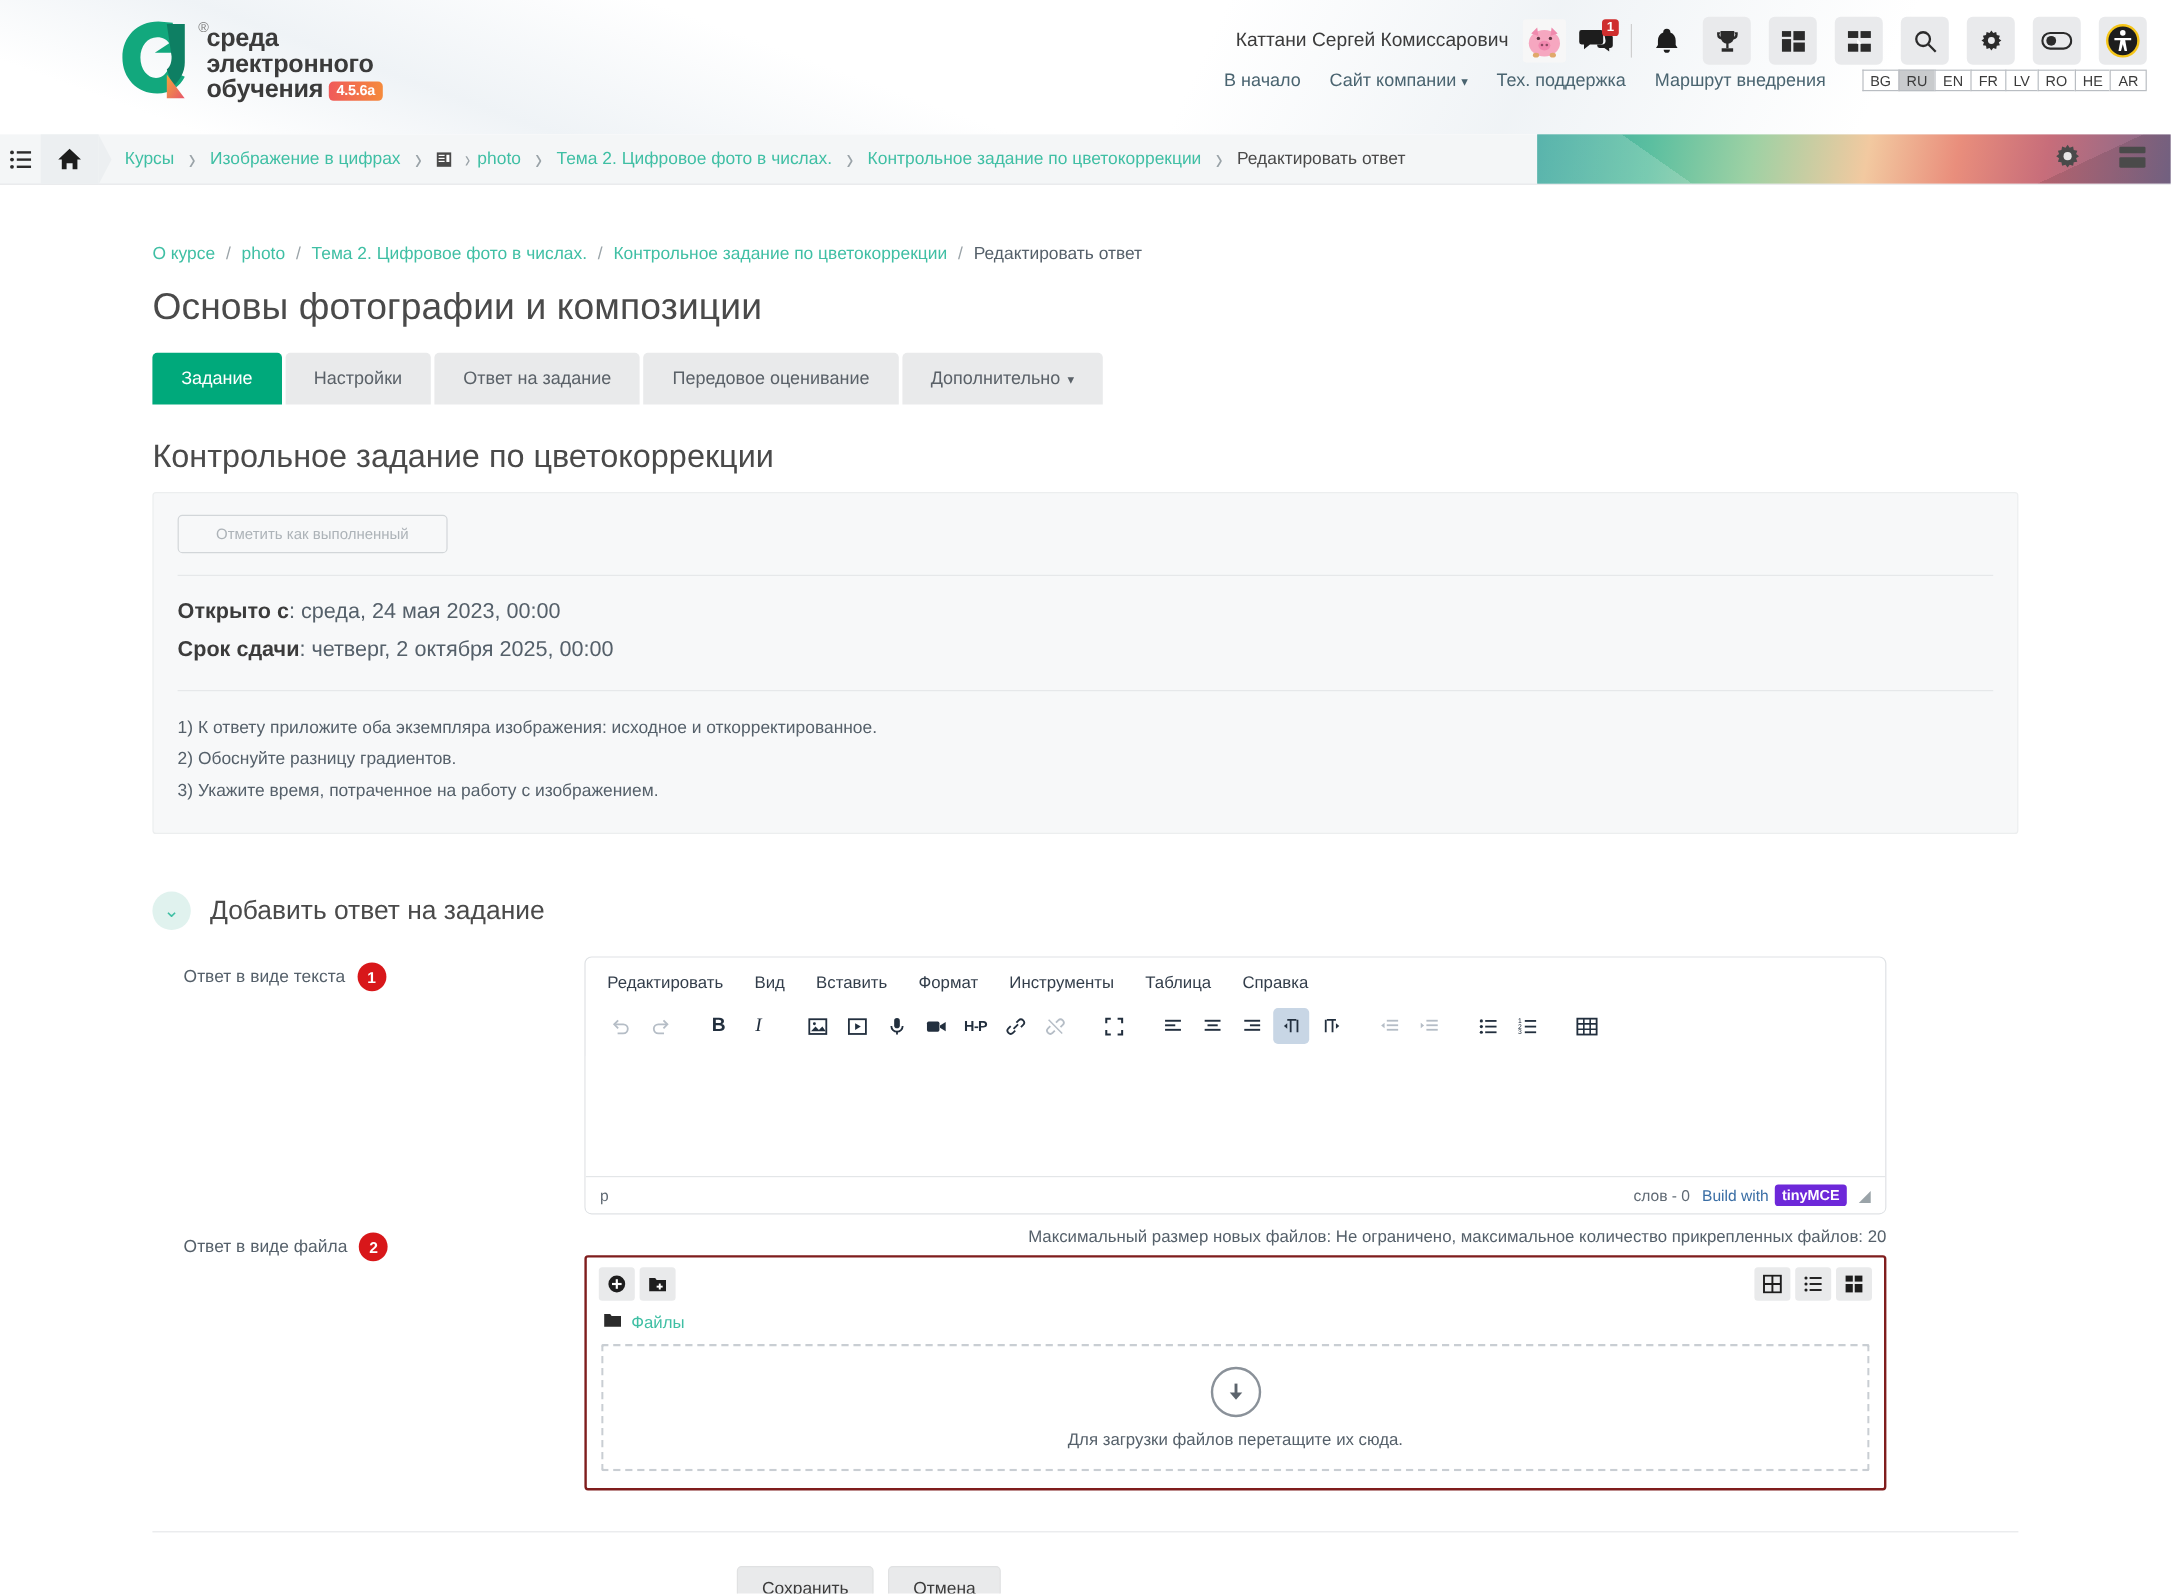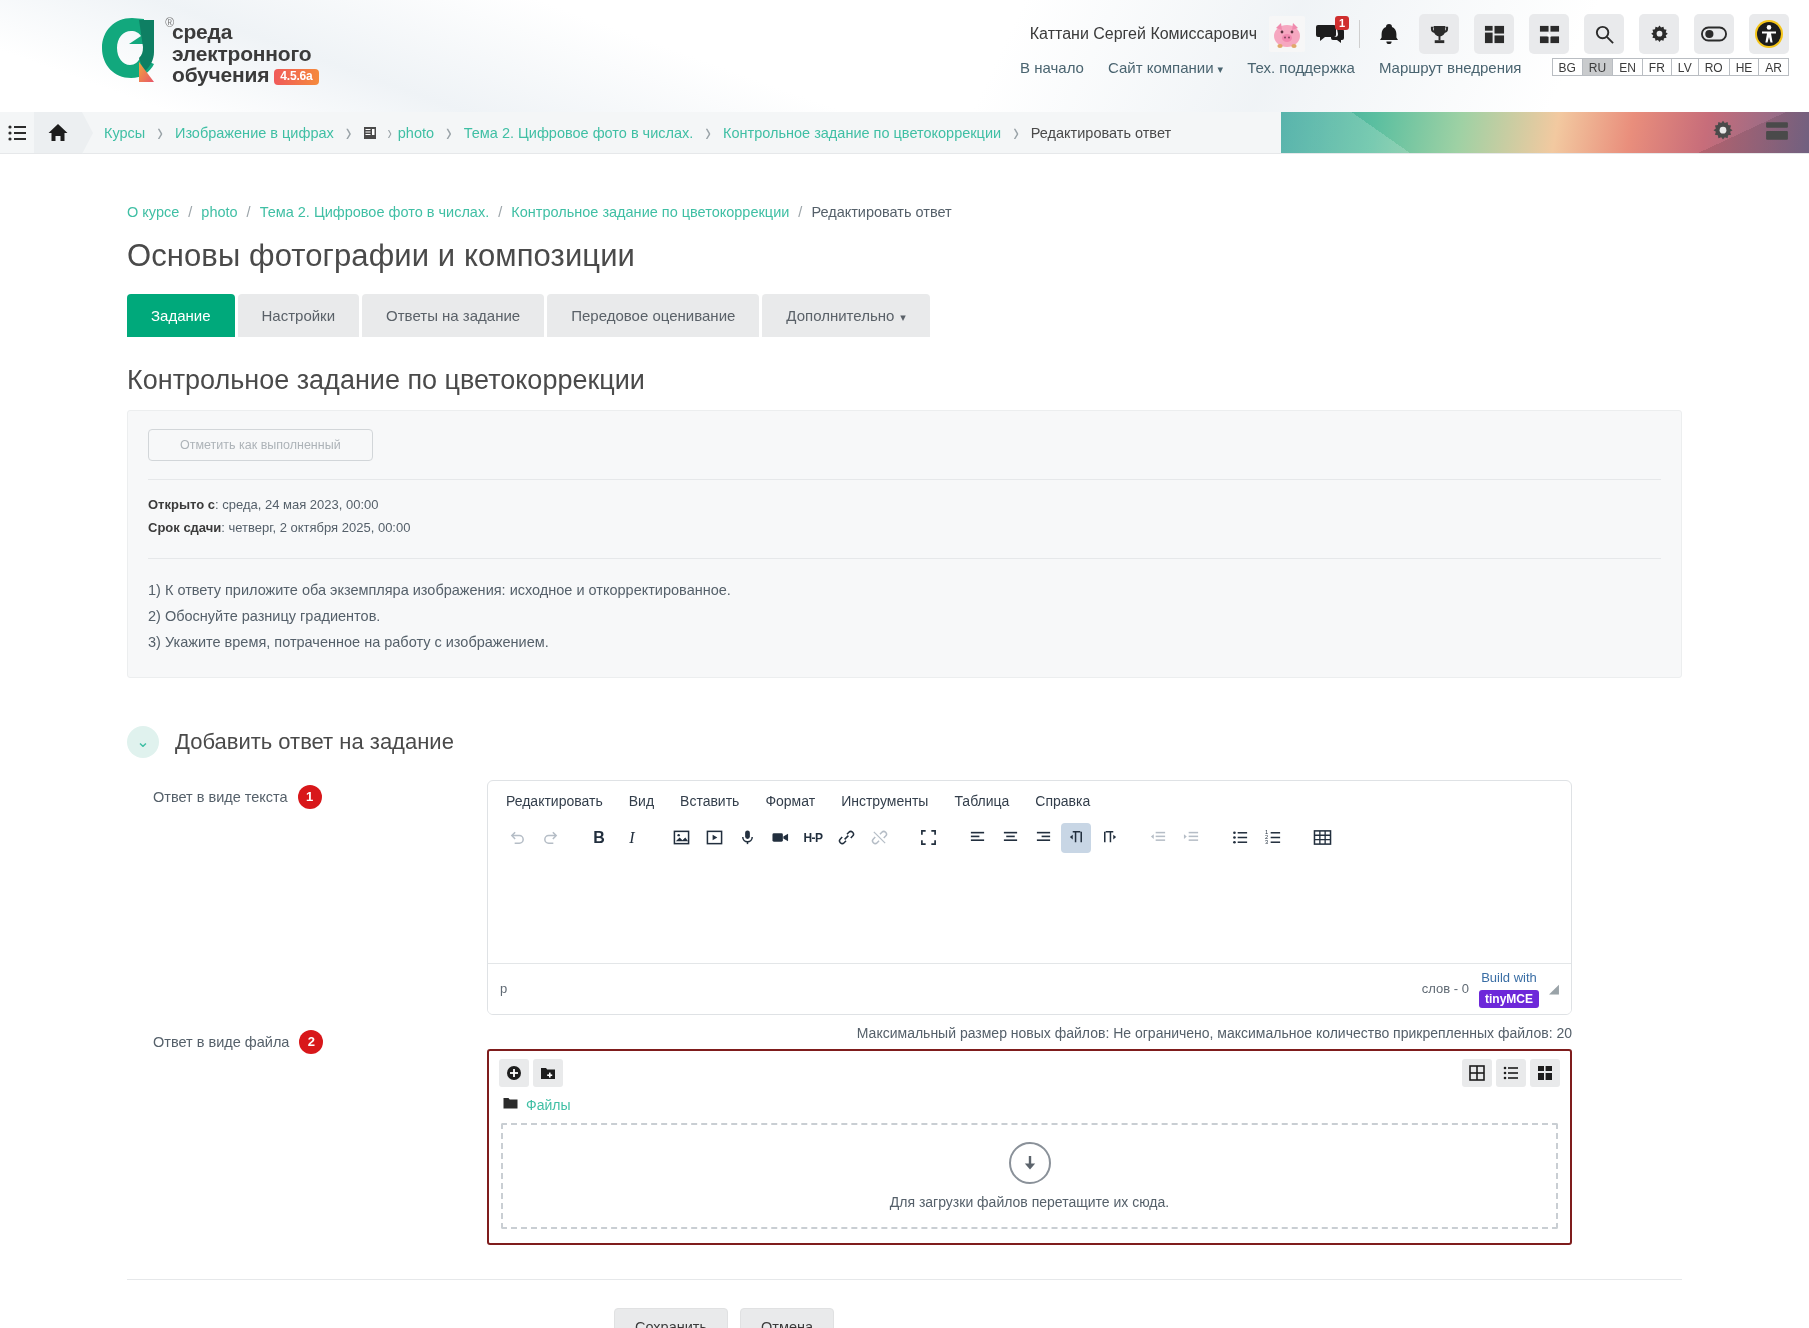"Ответы на задание" div.tab { text: Ответы -> Ответ }
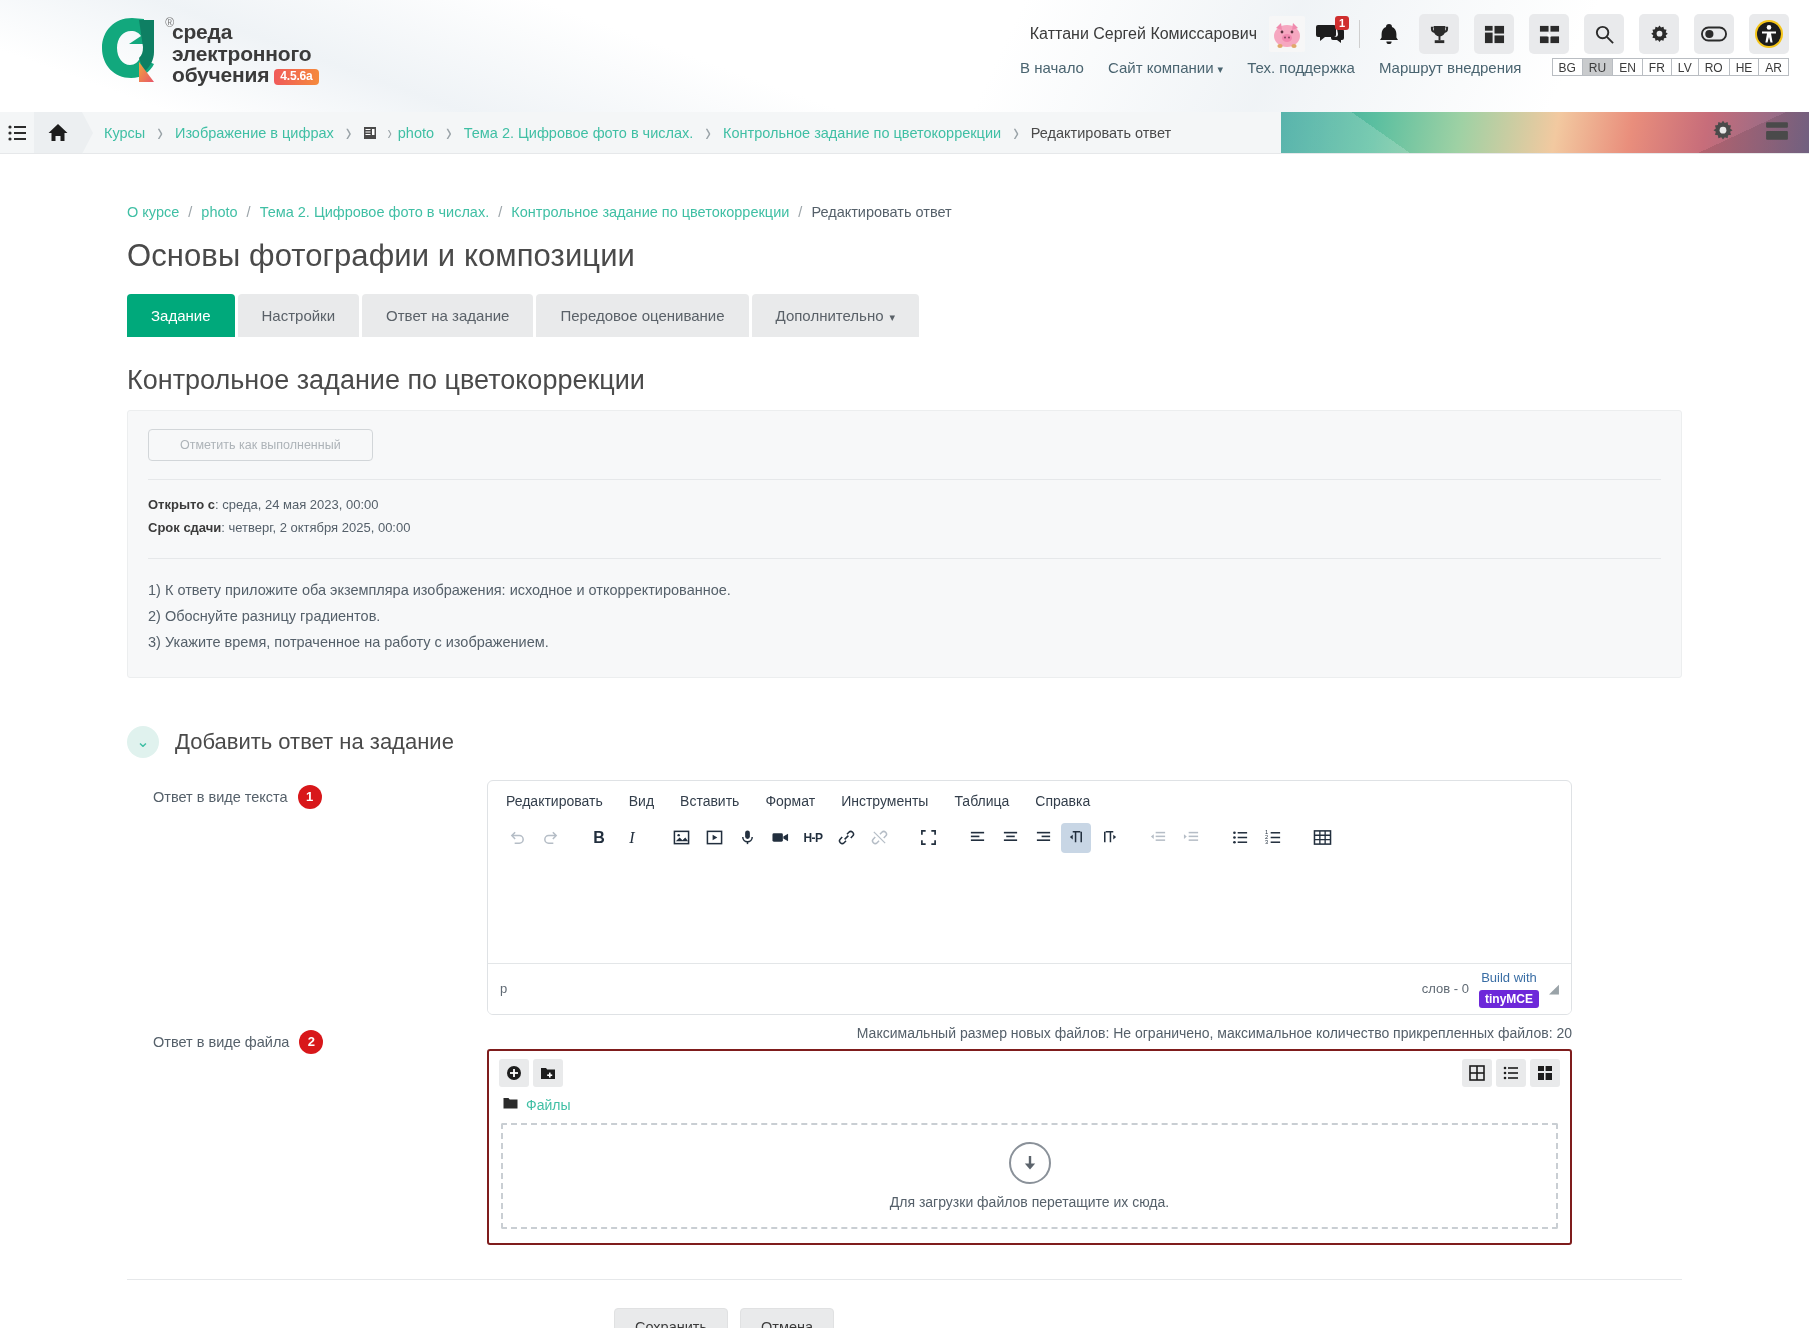"Открыто с: среда, 24 мая" .dates { font-size: 13px -> 18px }
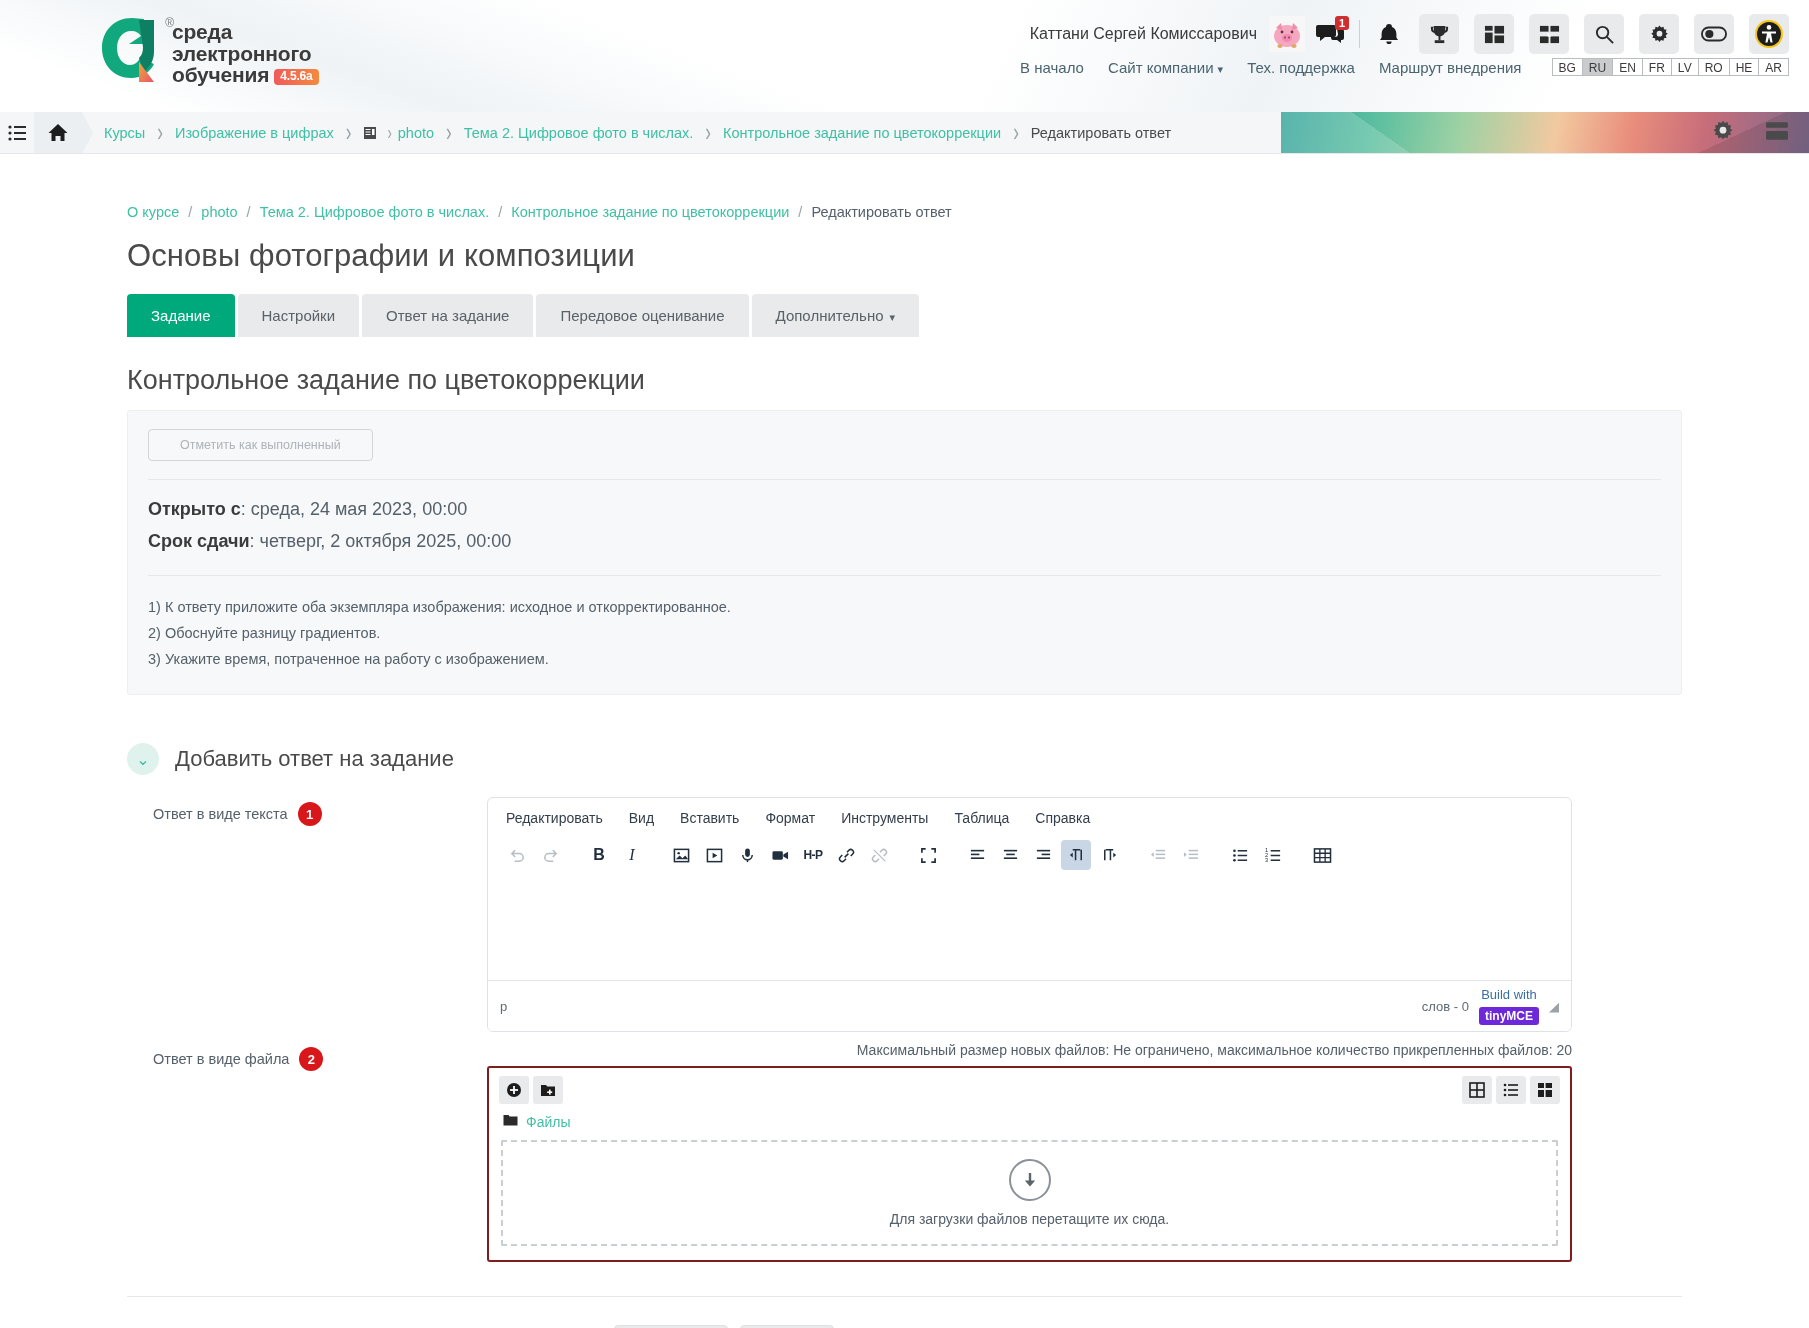"Build with" .tiny-brand { flex-direction: column -> none }
